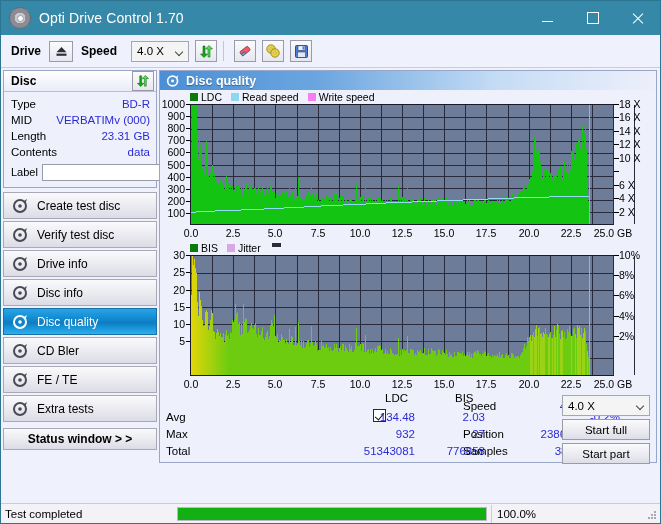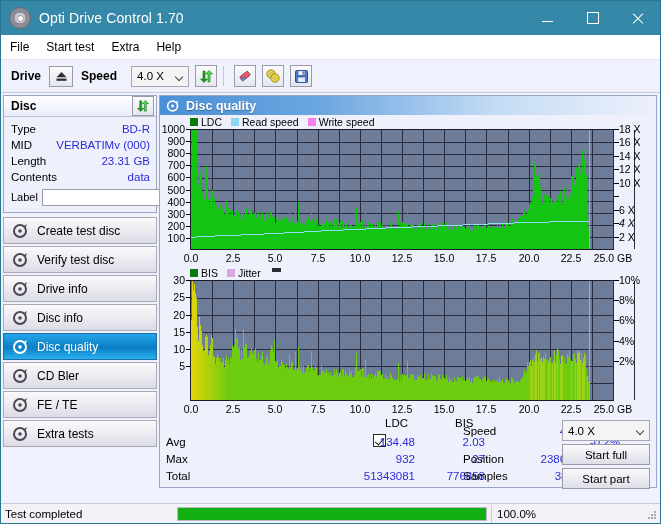"File" div.menubar { html: <div> <div>File</div> <div>Start test</div> <div>Extra</div> <div>Help</div> </div> -> none }
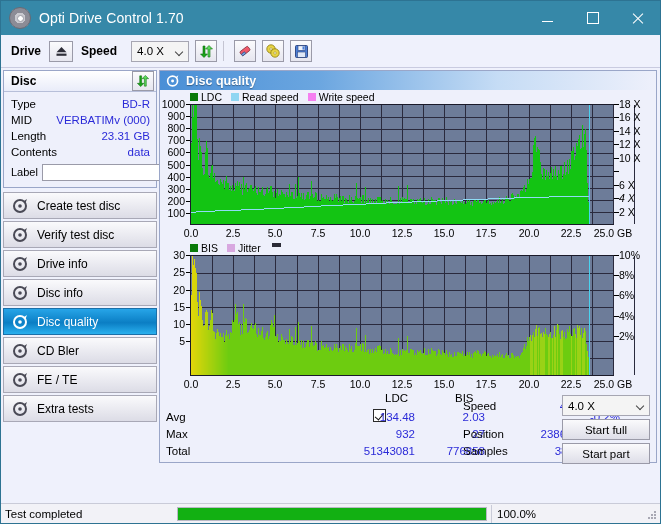"4 X" div.axis-r { font-style: italic -> none }
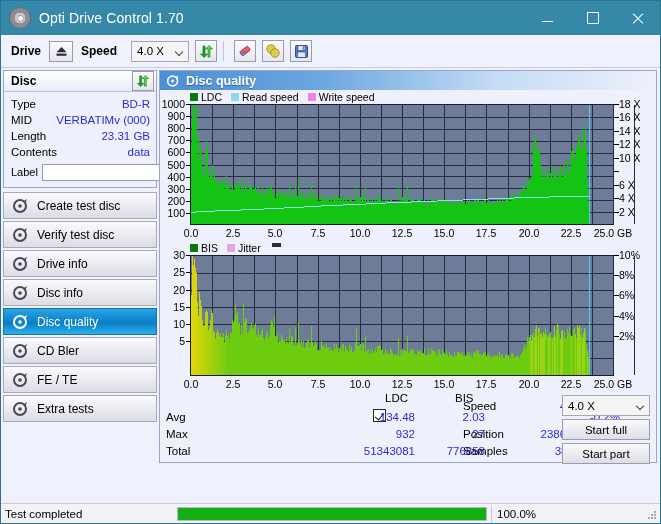"Status window > >" div.statusbtn { html: none -> <div> <span>Status window &gt; &gt;</span> </div> }
